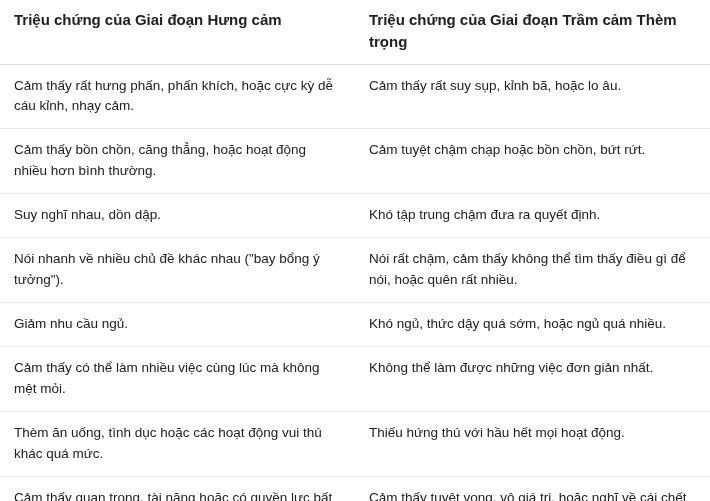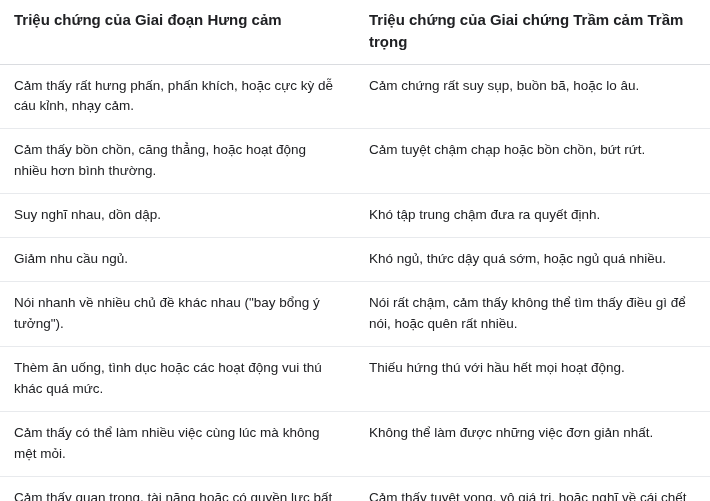"Triệu chứng của Giai chứng" th { text: chứng Trầm cảm Trầm -> đoạn Trầm cảm Thèm }
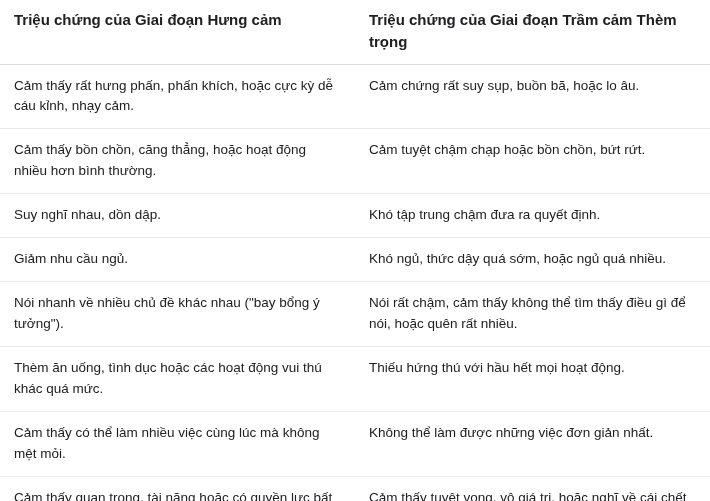"Cảm chứng rất suy sụp," td { text: chứng rất suy sụp, buồn -> thấy rất suy sụp, kỉnh }
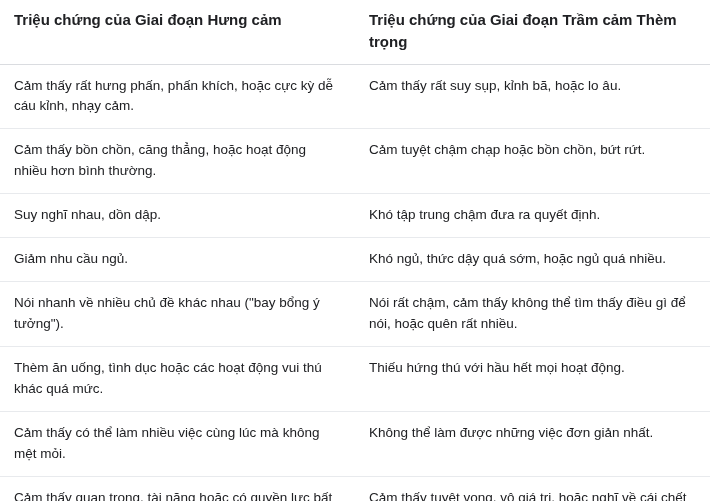"Giảm nhu cầu ngủ." tr { order: before "Nói nhanh về nhiều chủ" -> after "Nói nhanh về nhiều chủ" }
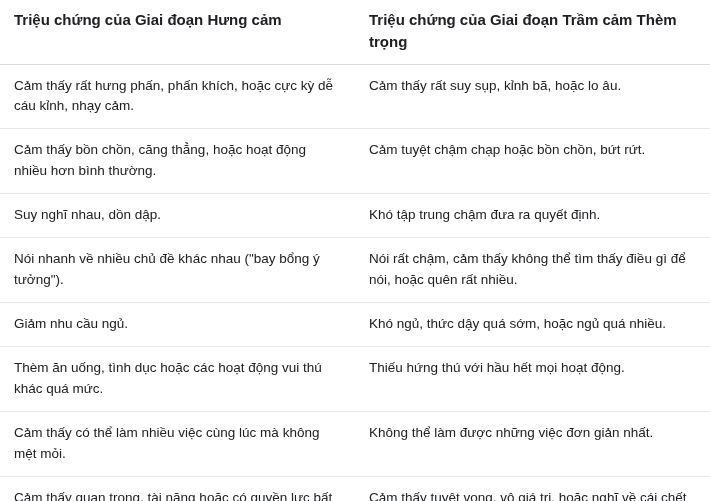"Thèm ăn uống, tình dục" tr { order: before "Cảm thấy có thể làm" -> after "Cảm thấy có thể làm" }
